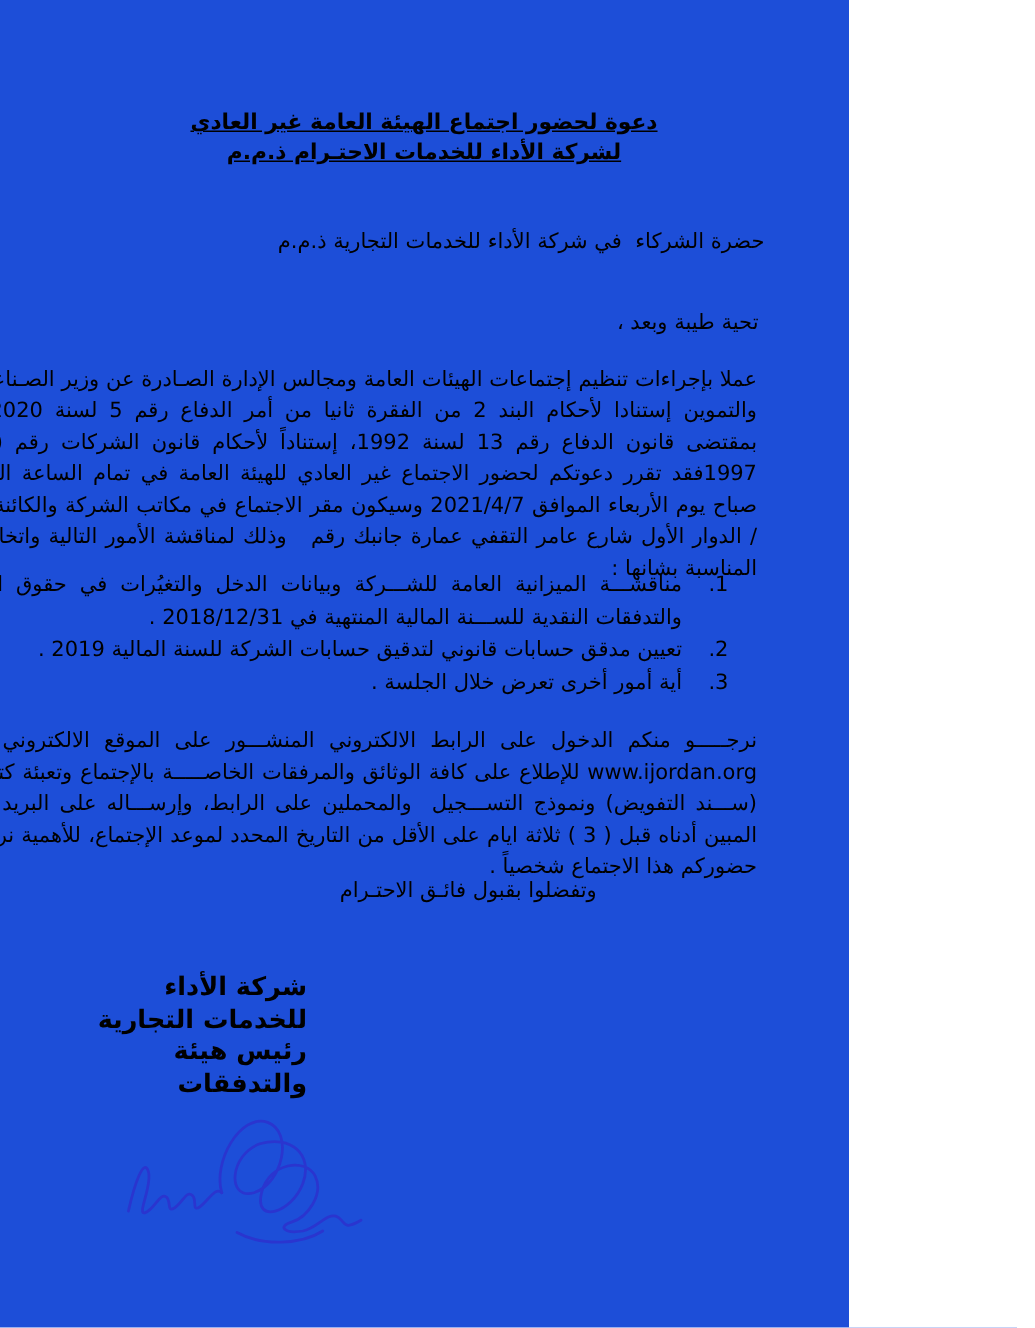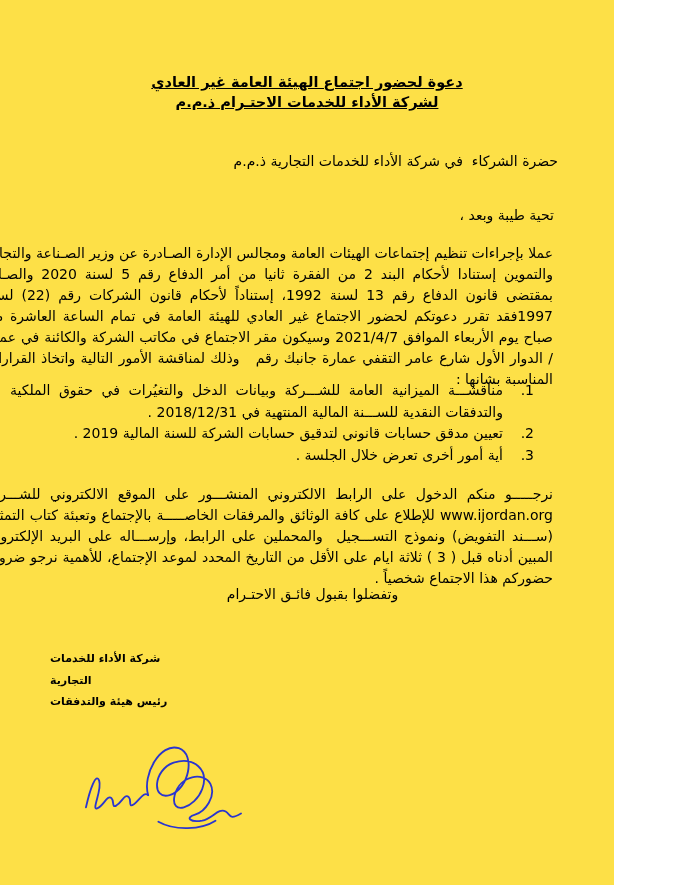"دعوة لحضور اجتماع الهيئة العامة" .page { background: #fde047 -> #1d4ed8; width: 614px -> 566px }
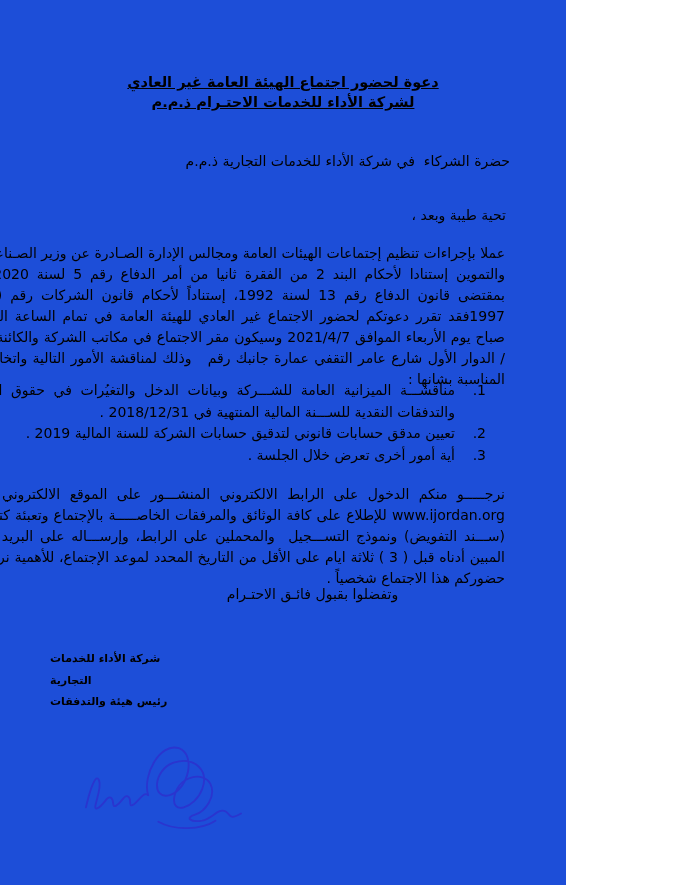"شركة الأداء للخدمات التجارية" .sig-block { font-size: 11px -> 17px; text-align: left -> right }
